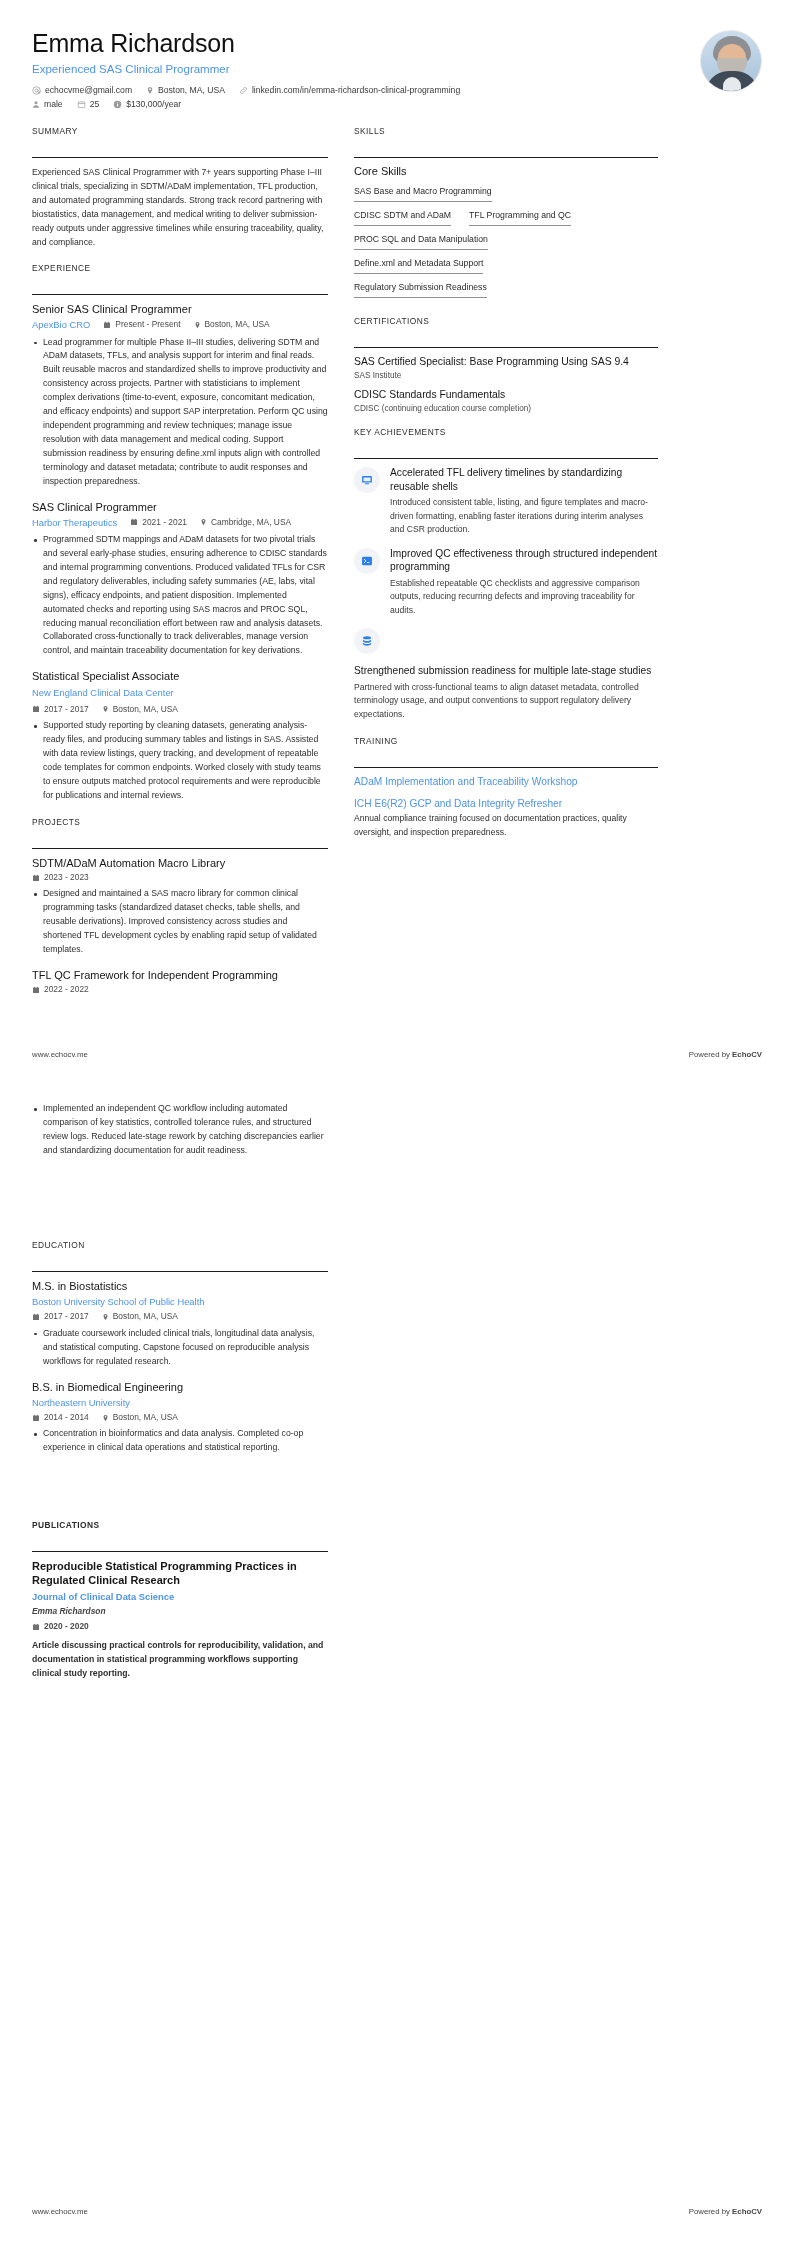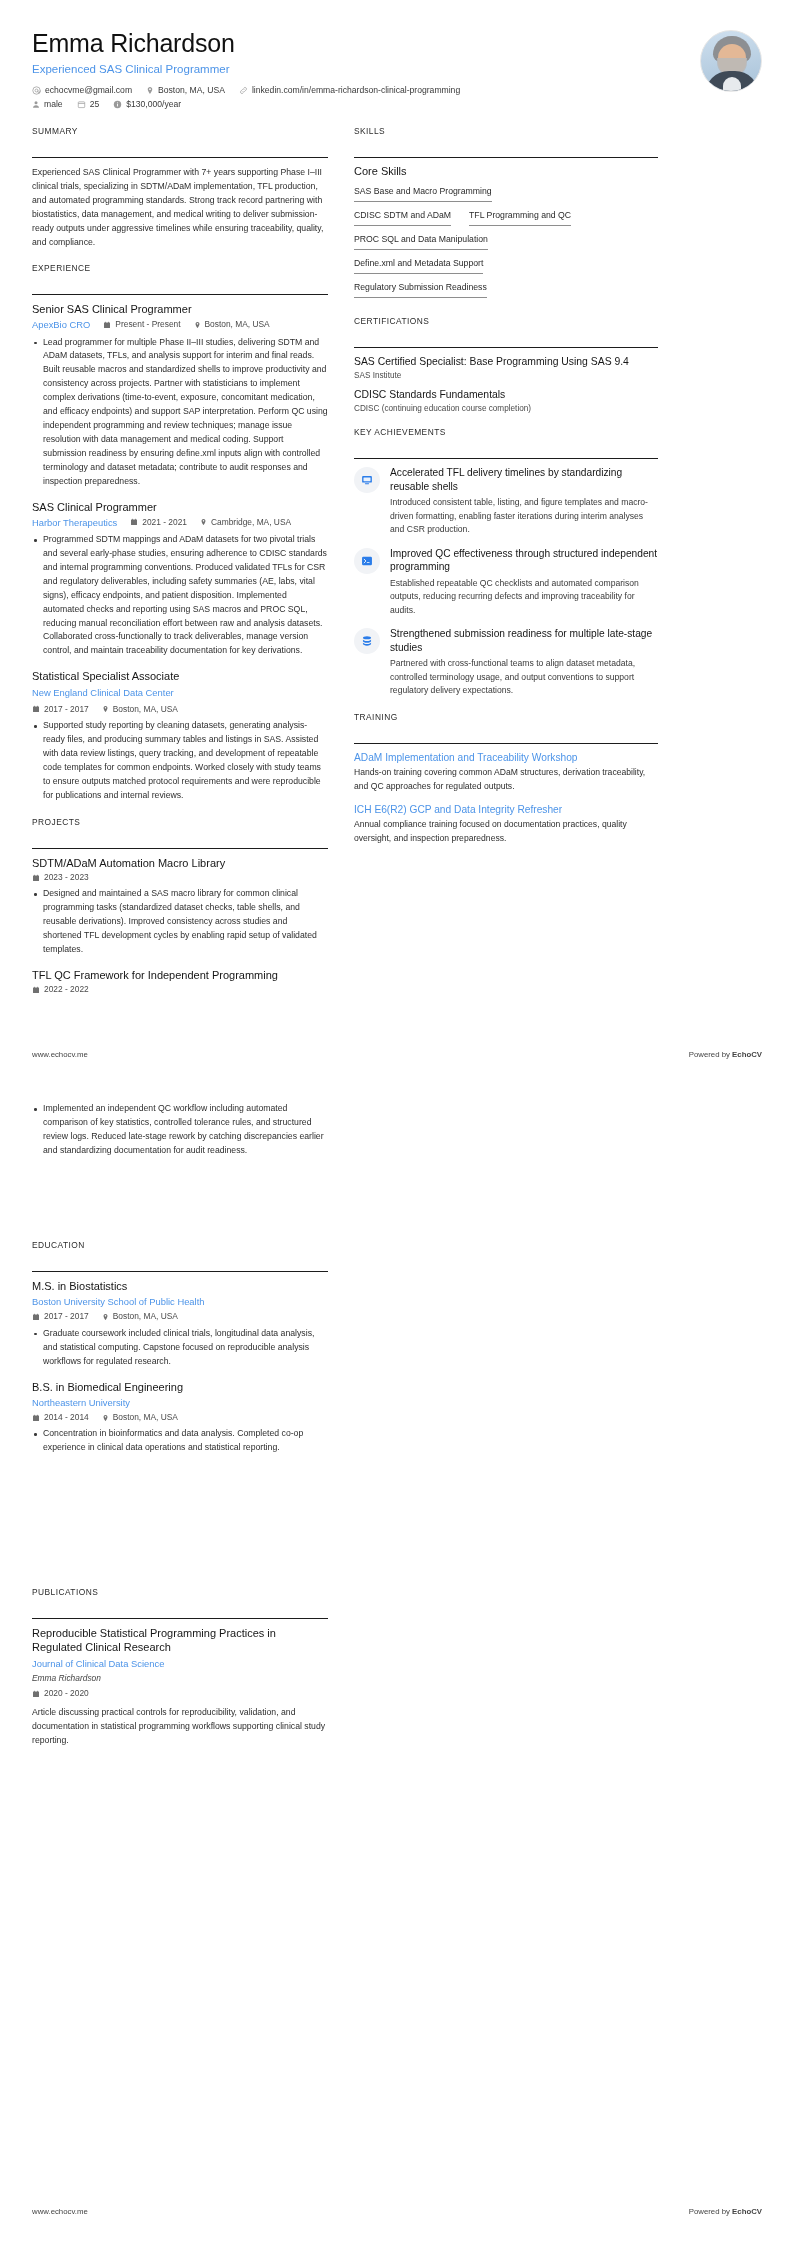"Established repeatable QC checklists and" div.ach-desc { text: automated -> aggressive }
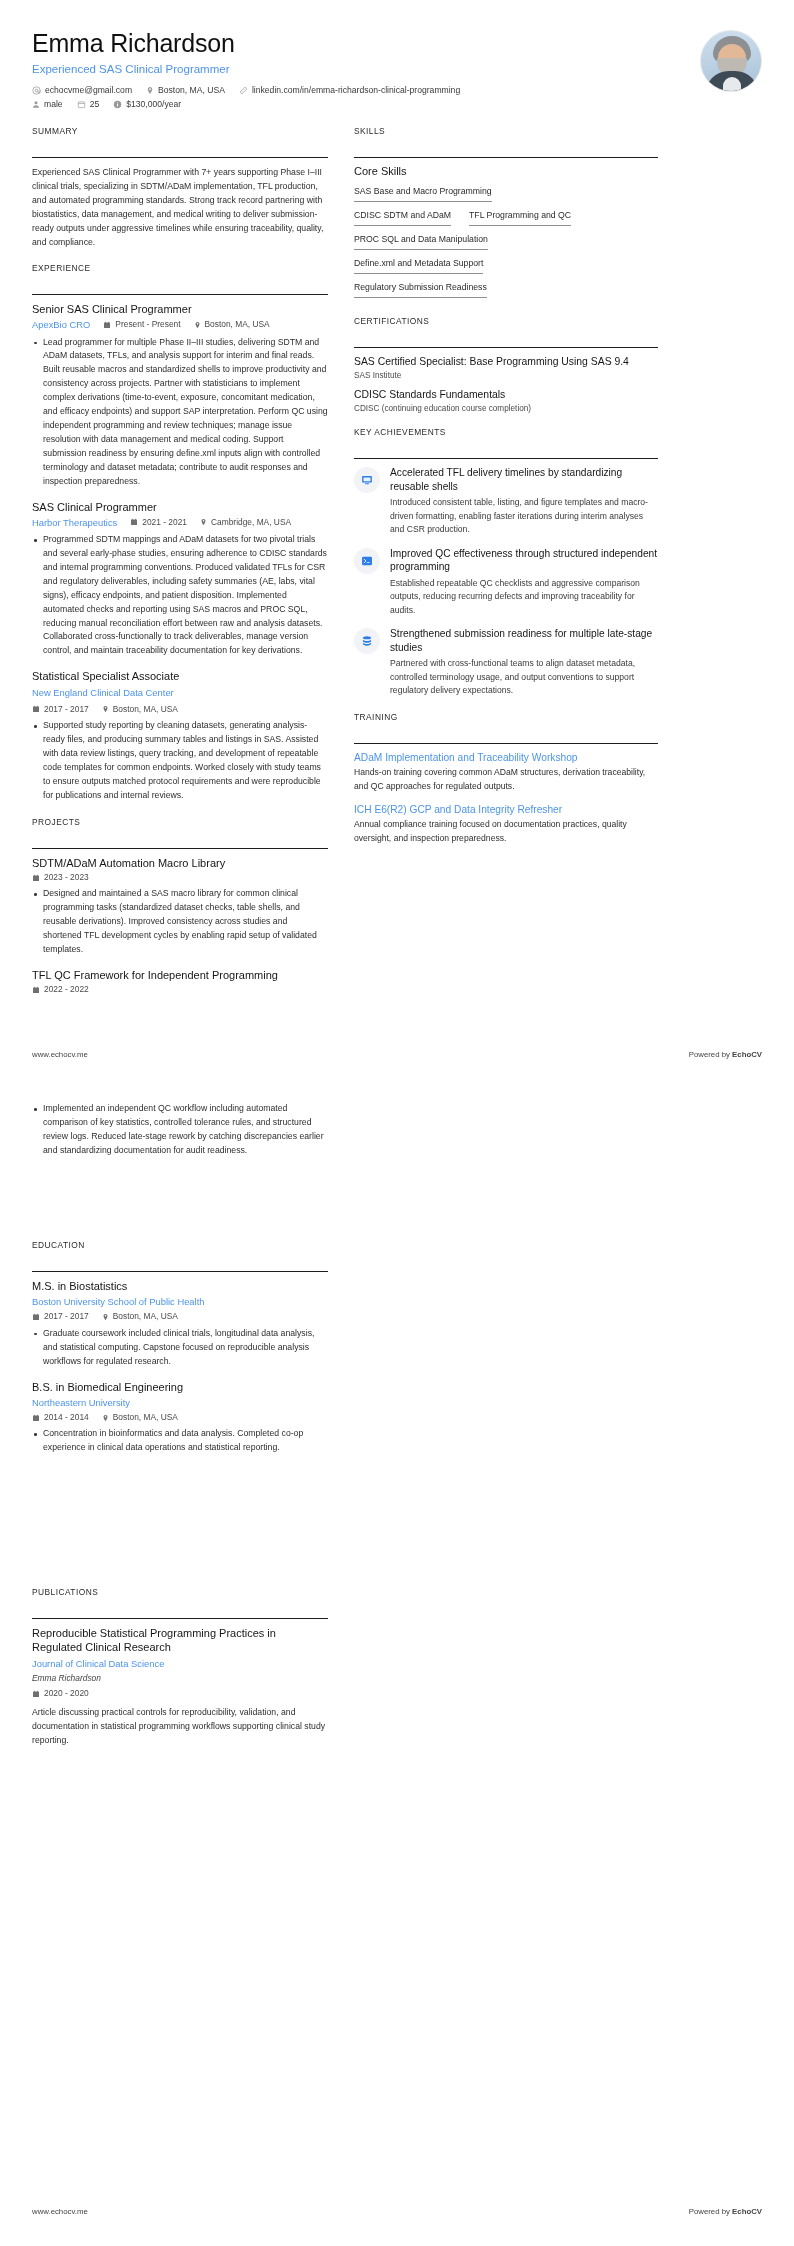"Strengthened submission readiness for" div.ach { flex-direction: none -> column }
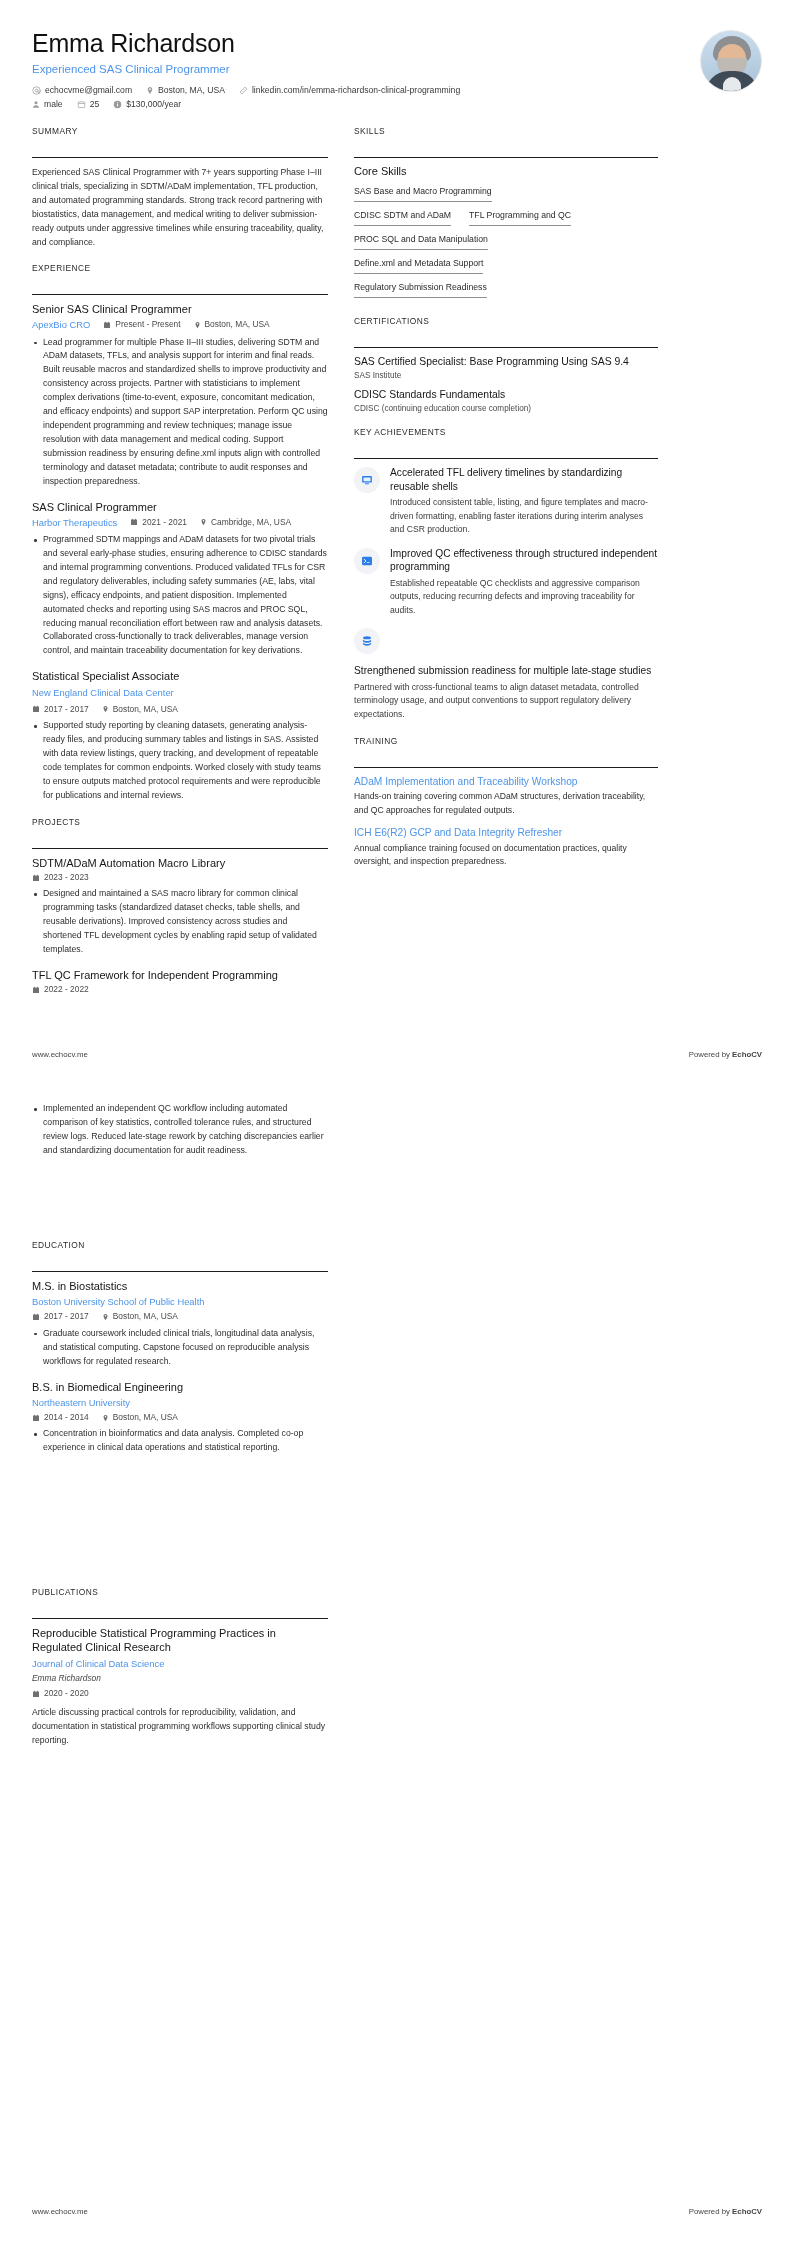"Hands-on training covering common ADaM" div.train-desc { html: <div>Hands-on training covering common ADaM structures, derivation traceability, and QC approaches for regulated outputs.</div> -> none }
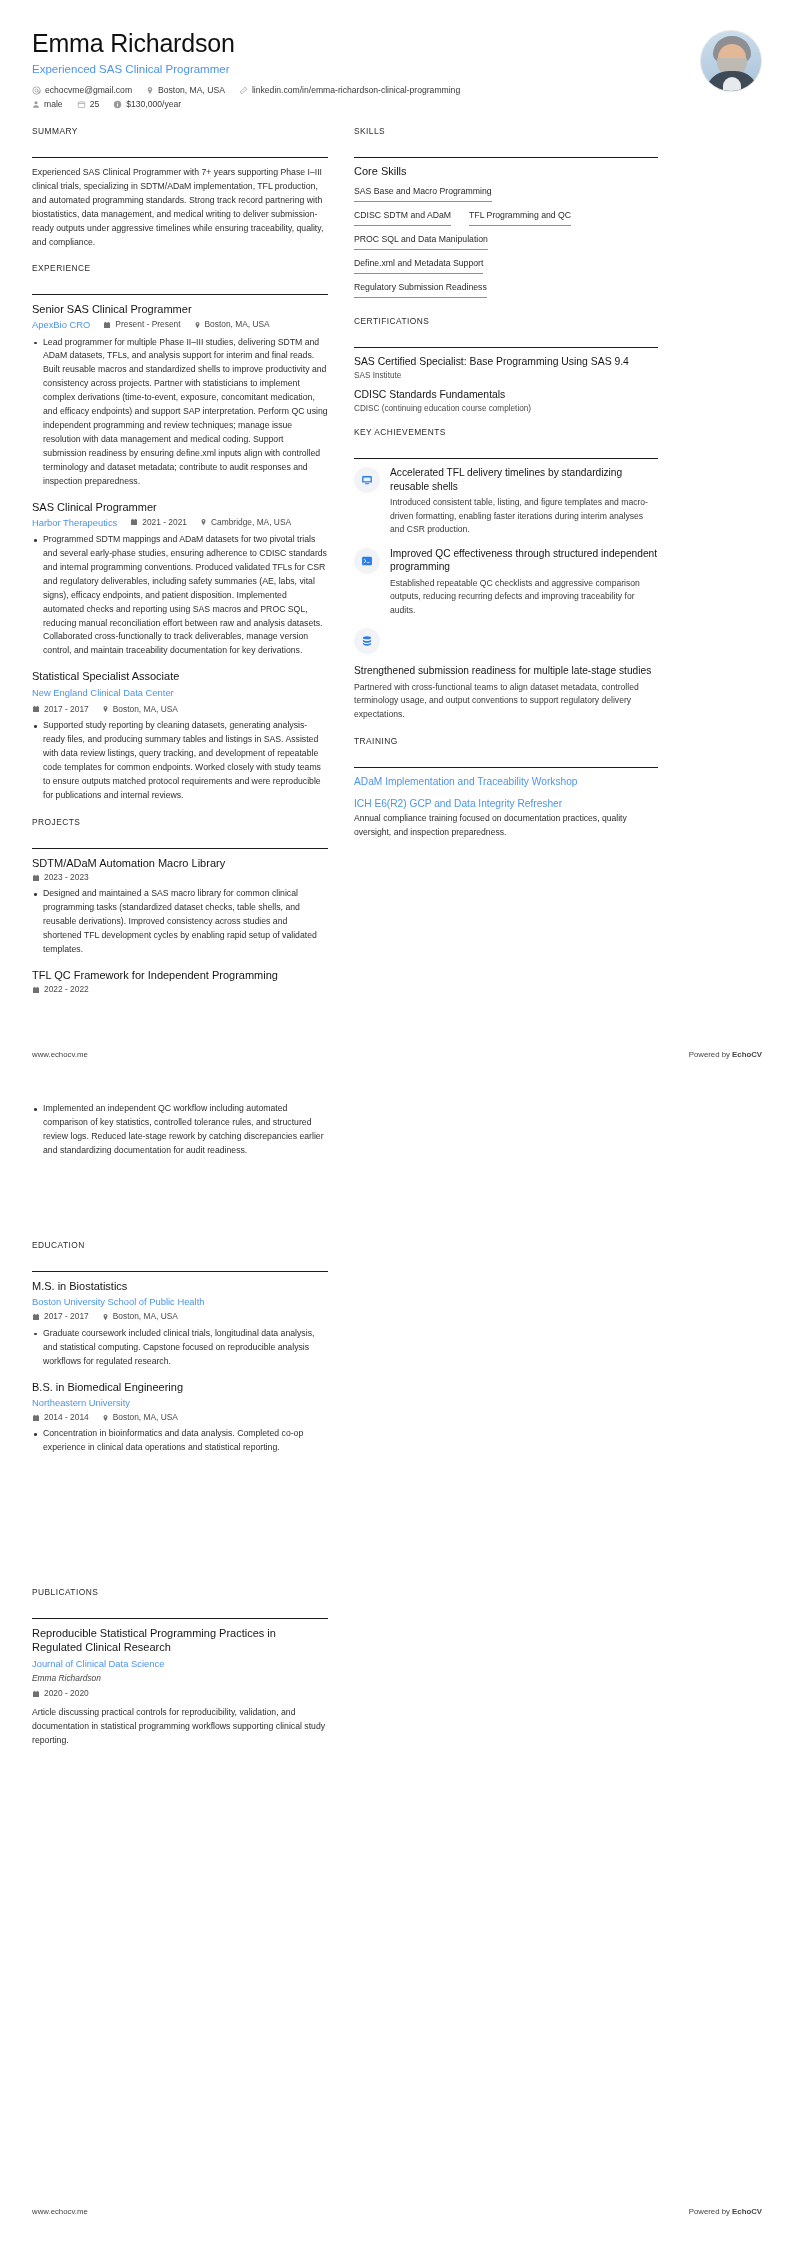"PUBLICATIONS" div.p2 { font-weight: none -> bold; top: 1587px -> 1520px }
